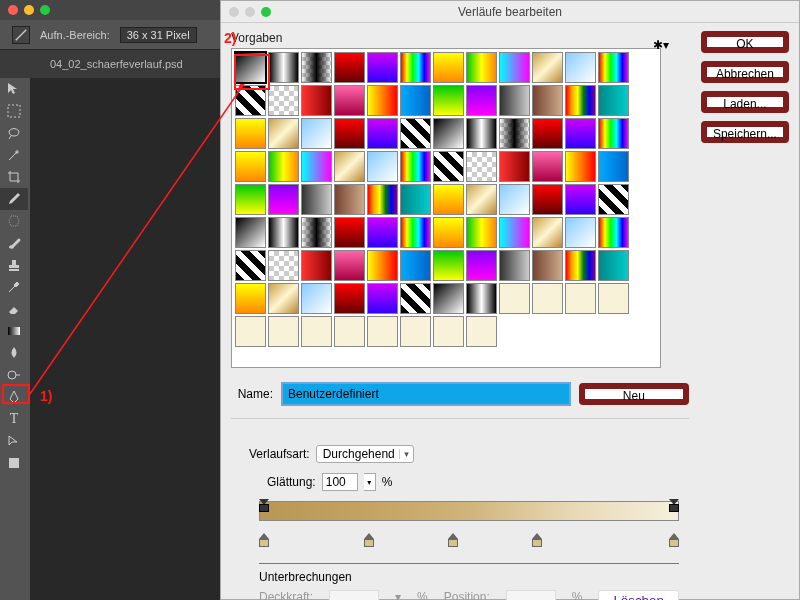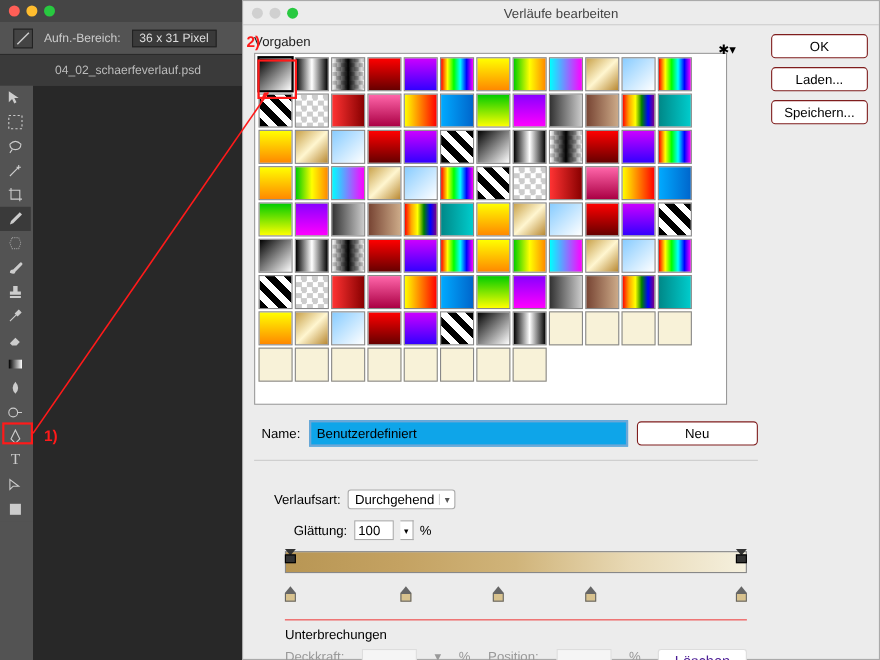"OK" .mac-btn { border: 1px solid #7f1d1d -> 6px solid #7f1d1d }
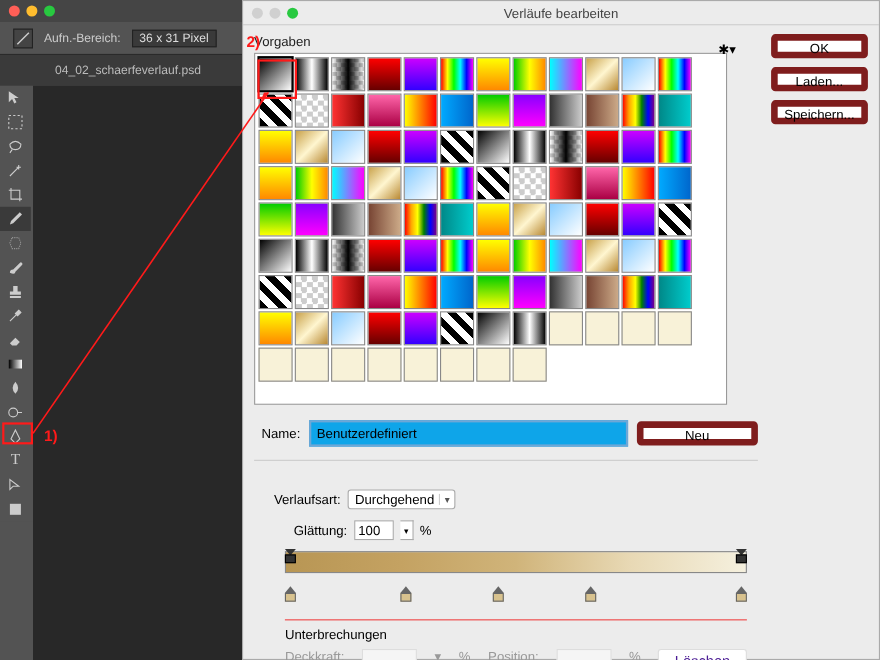"Abbrechen" button.mac-btn { html: none -> <button>Abbrechen</button> }
